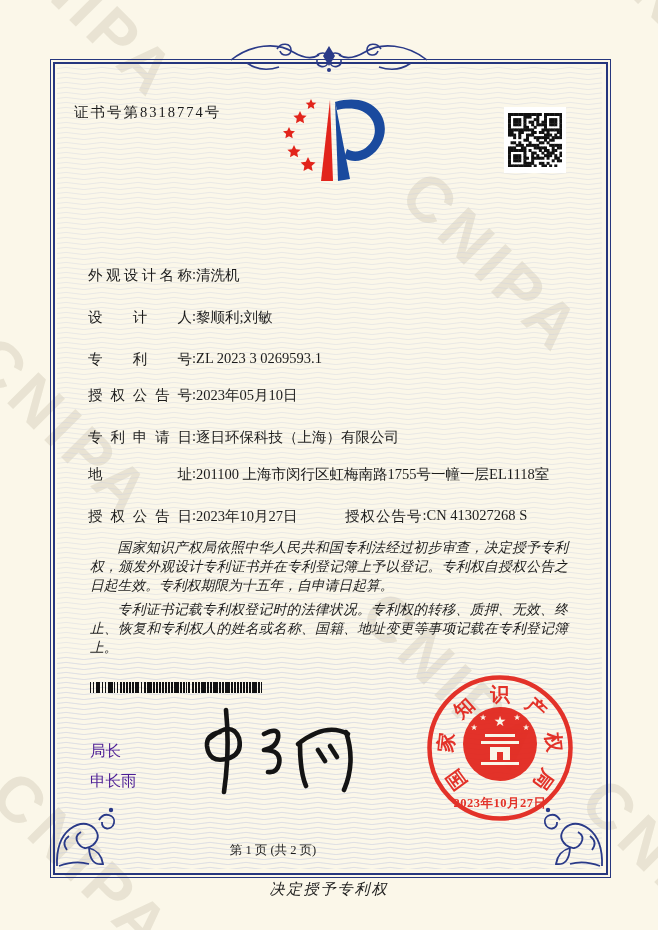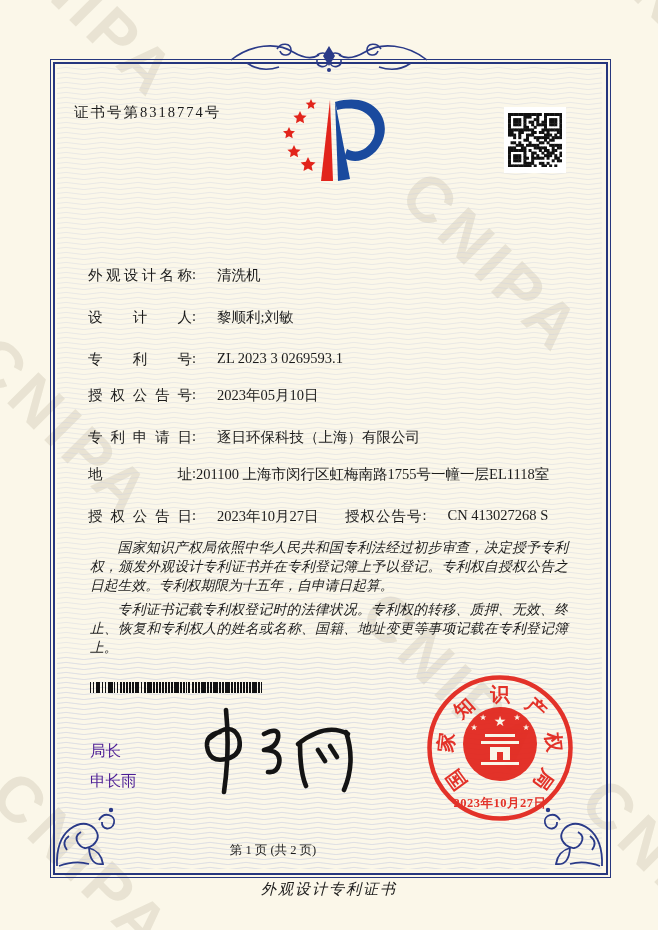"清洗机" .fvalue { margin-left: 21px -> 0 }
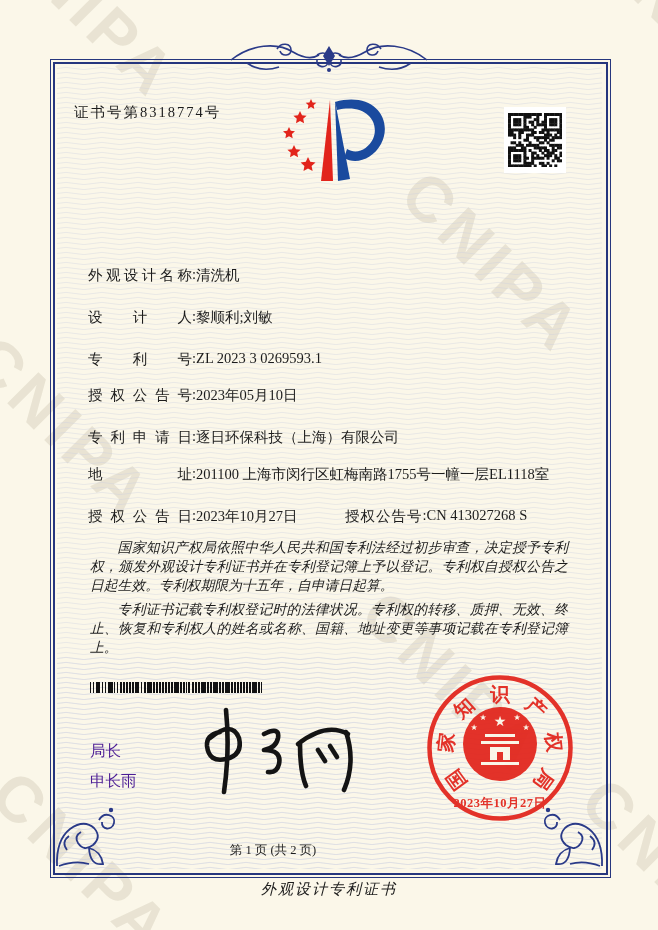"外观设计专利证书" div.contnote { text: 外观设计专利证书 -> 决定授予专利权 }
